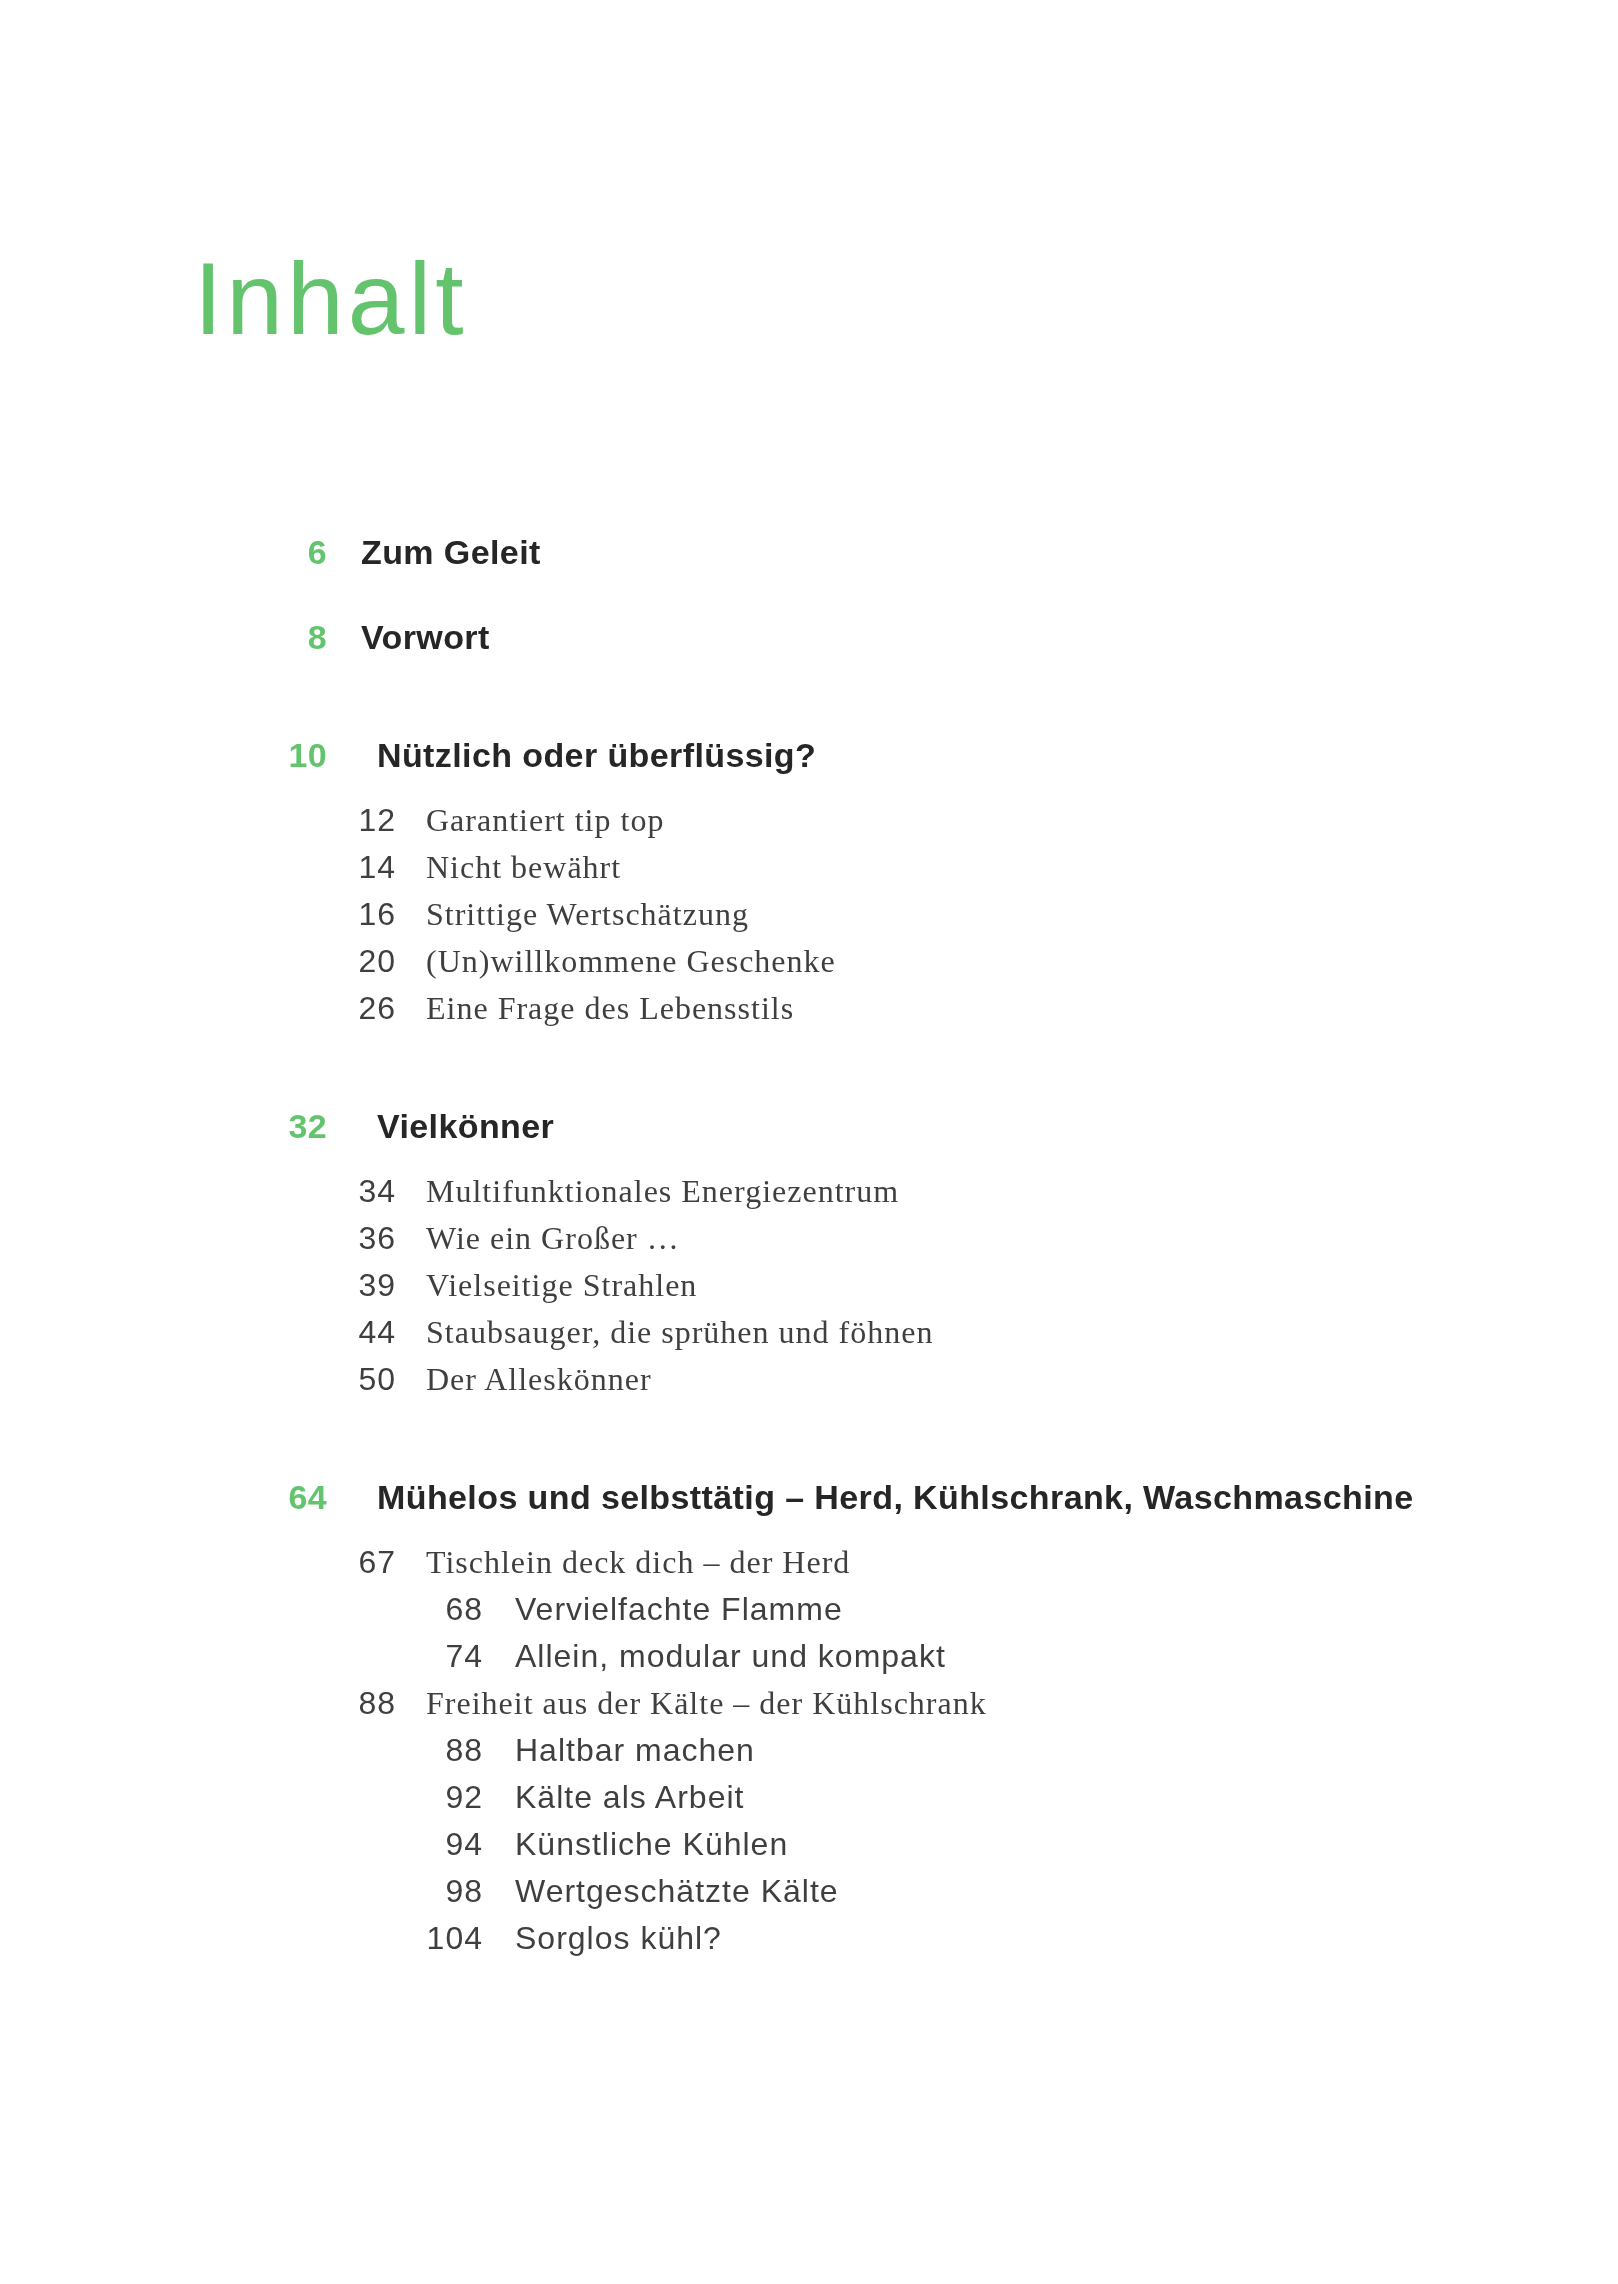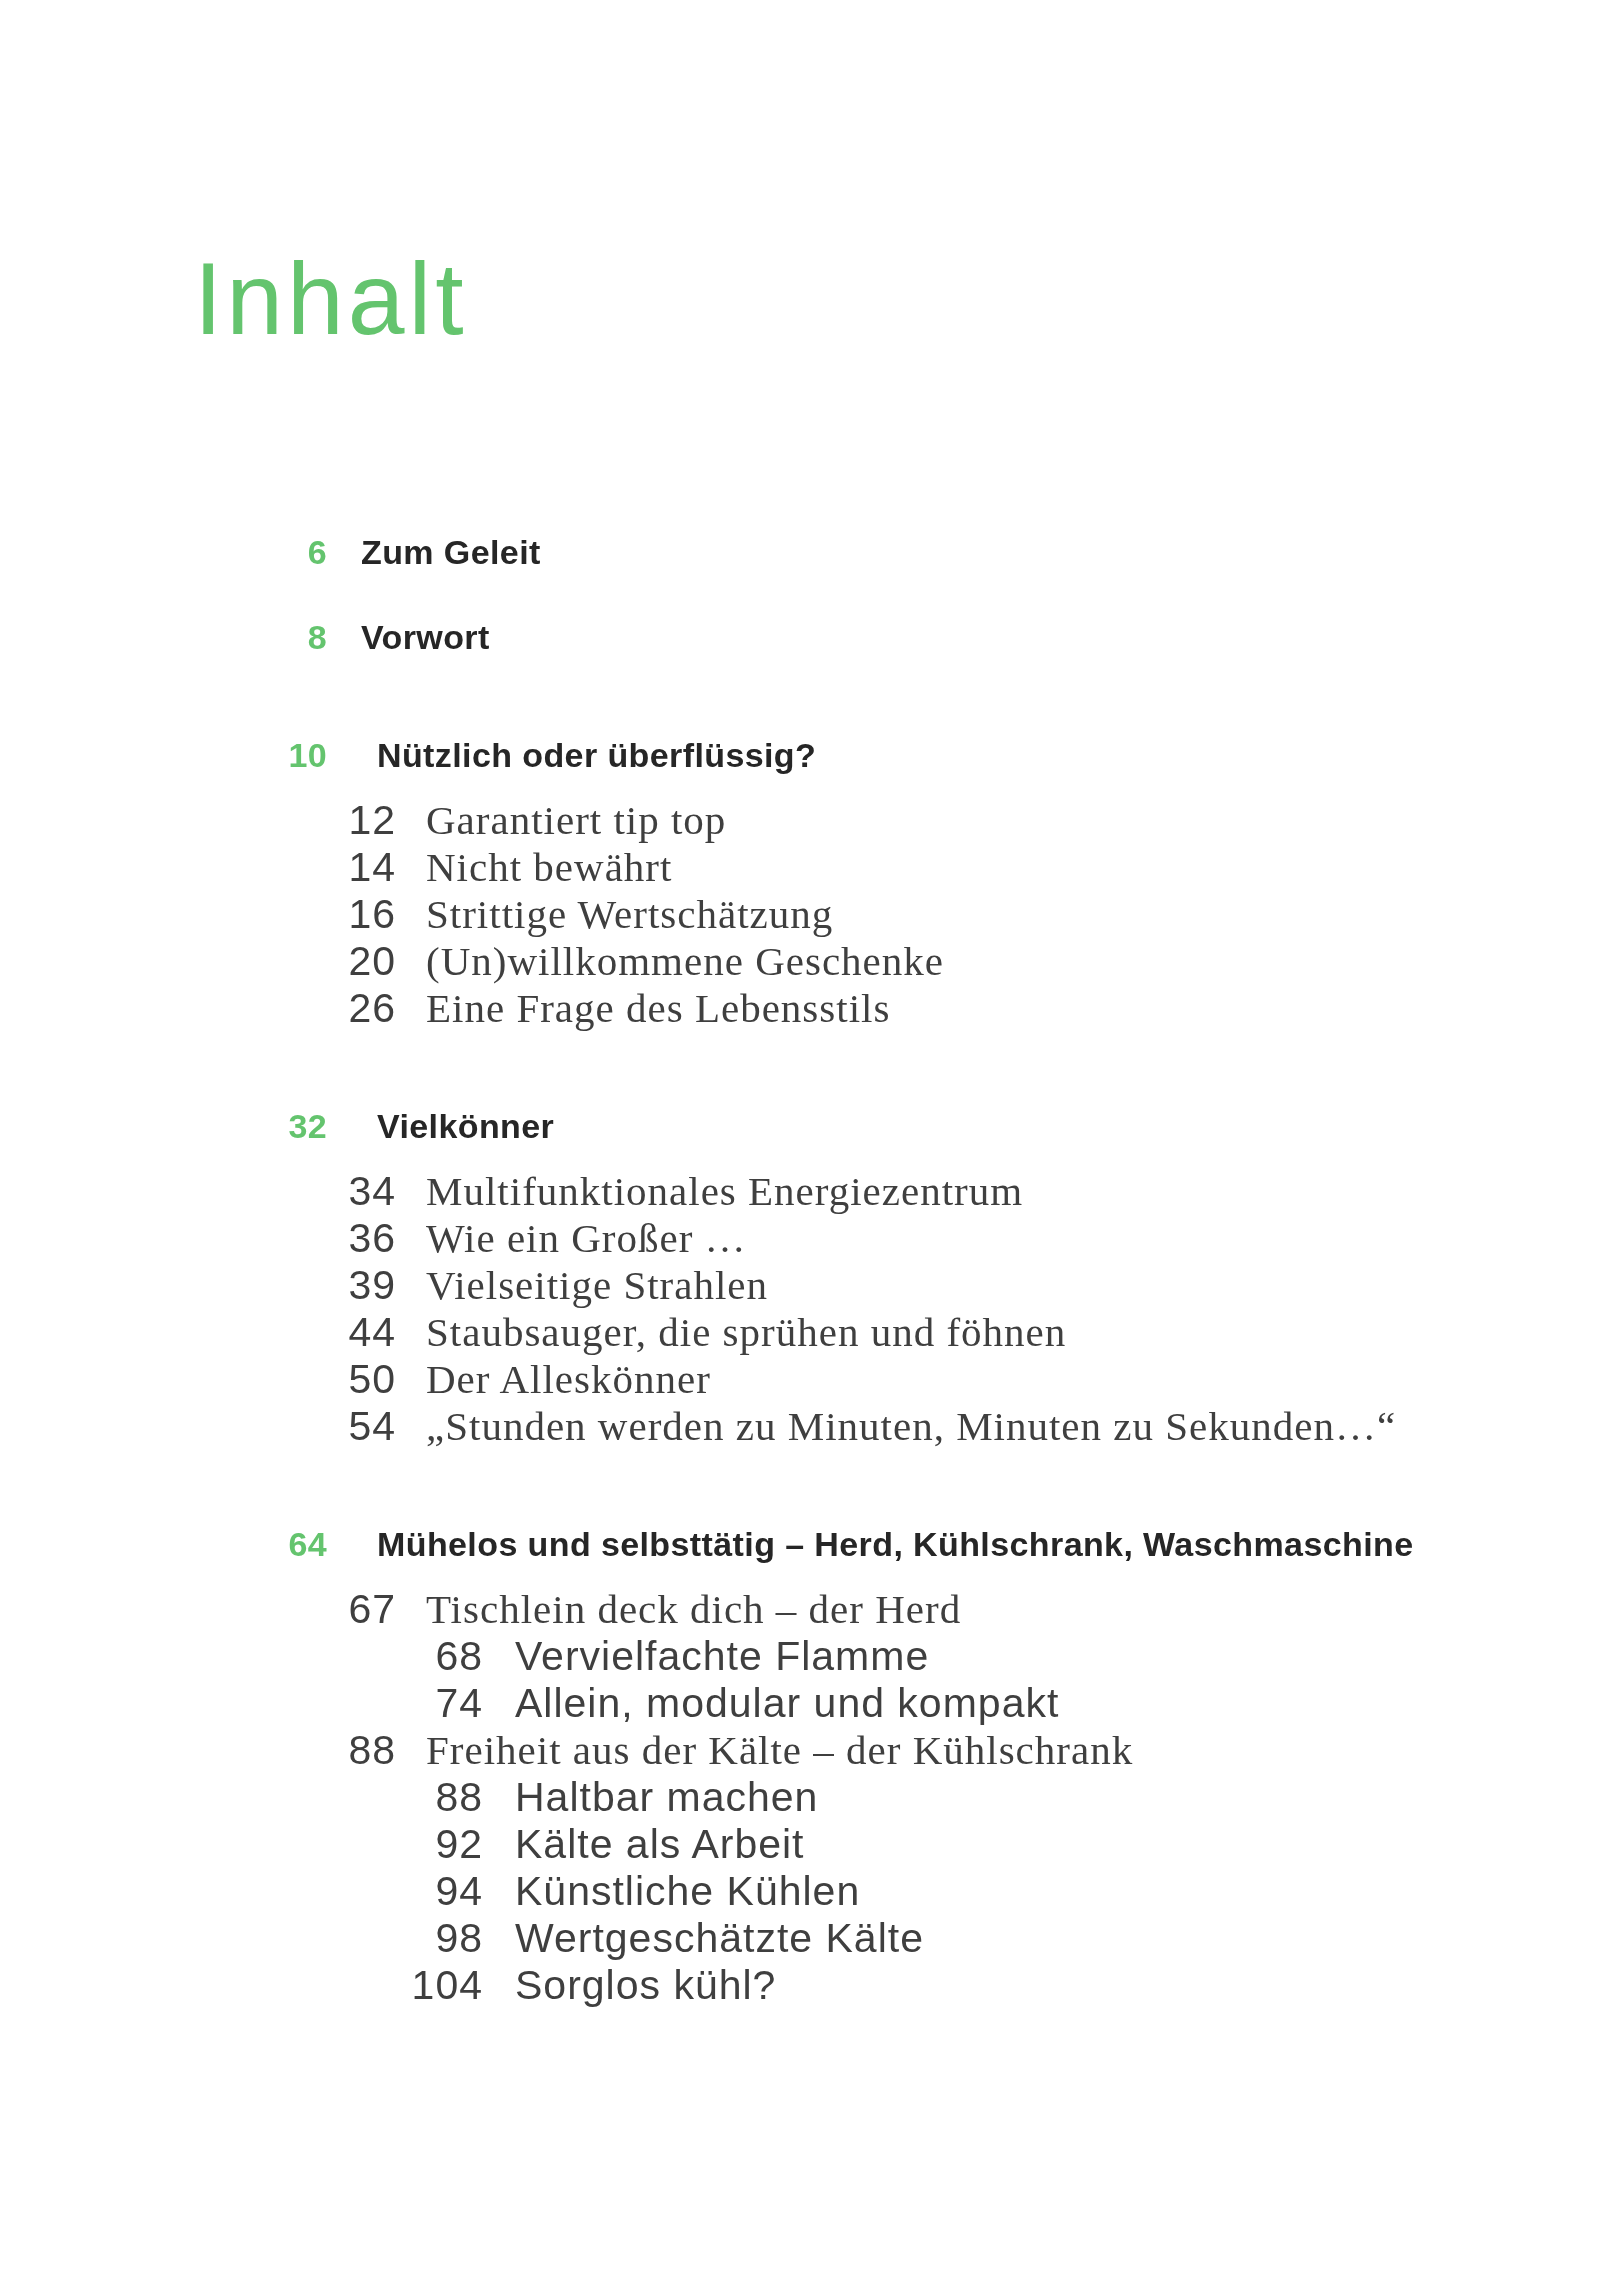"12" .row { font-size: 41px -> 32px }
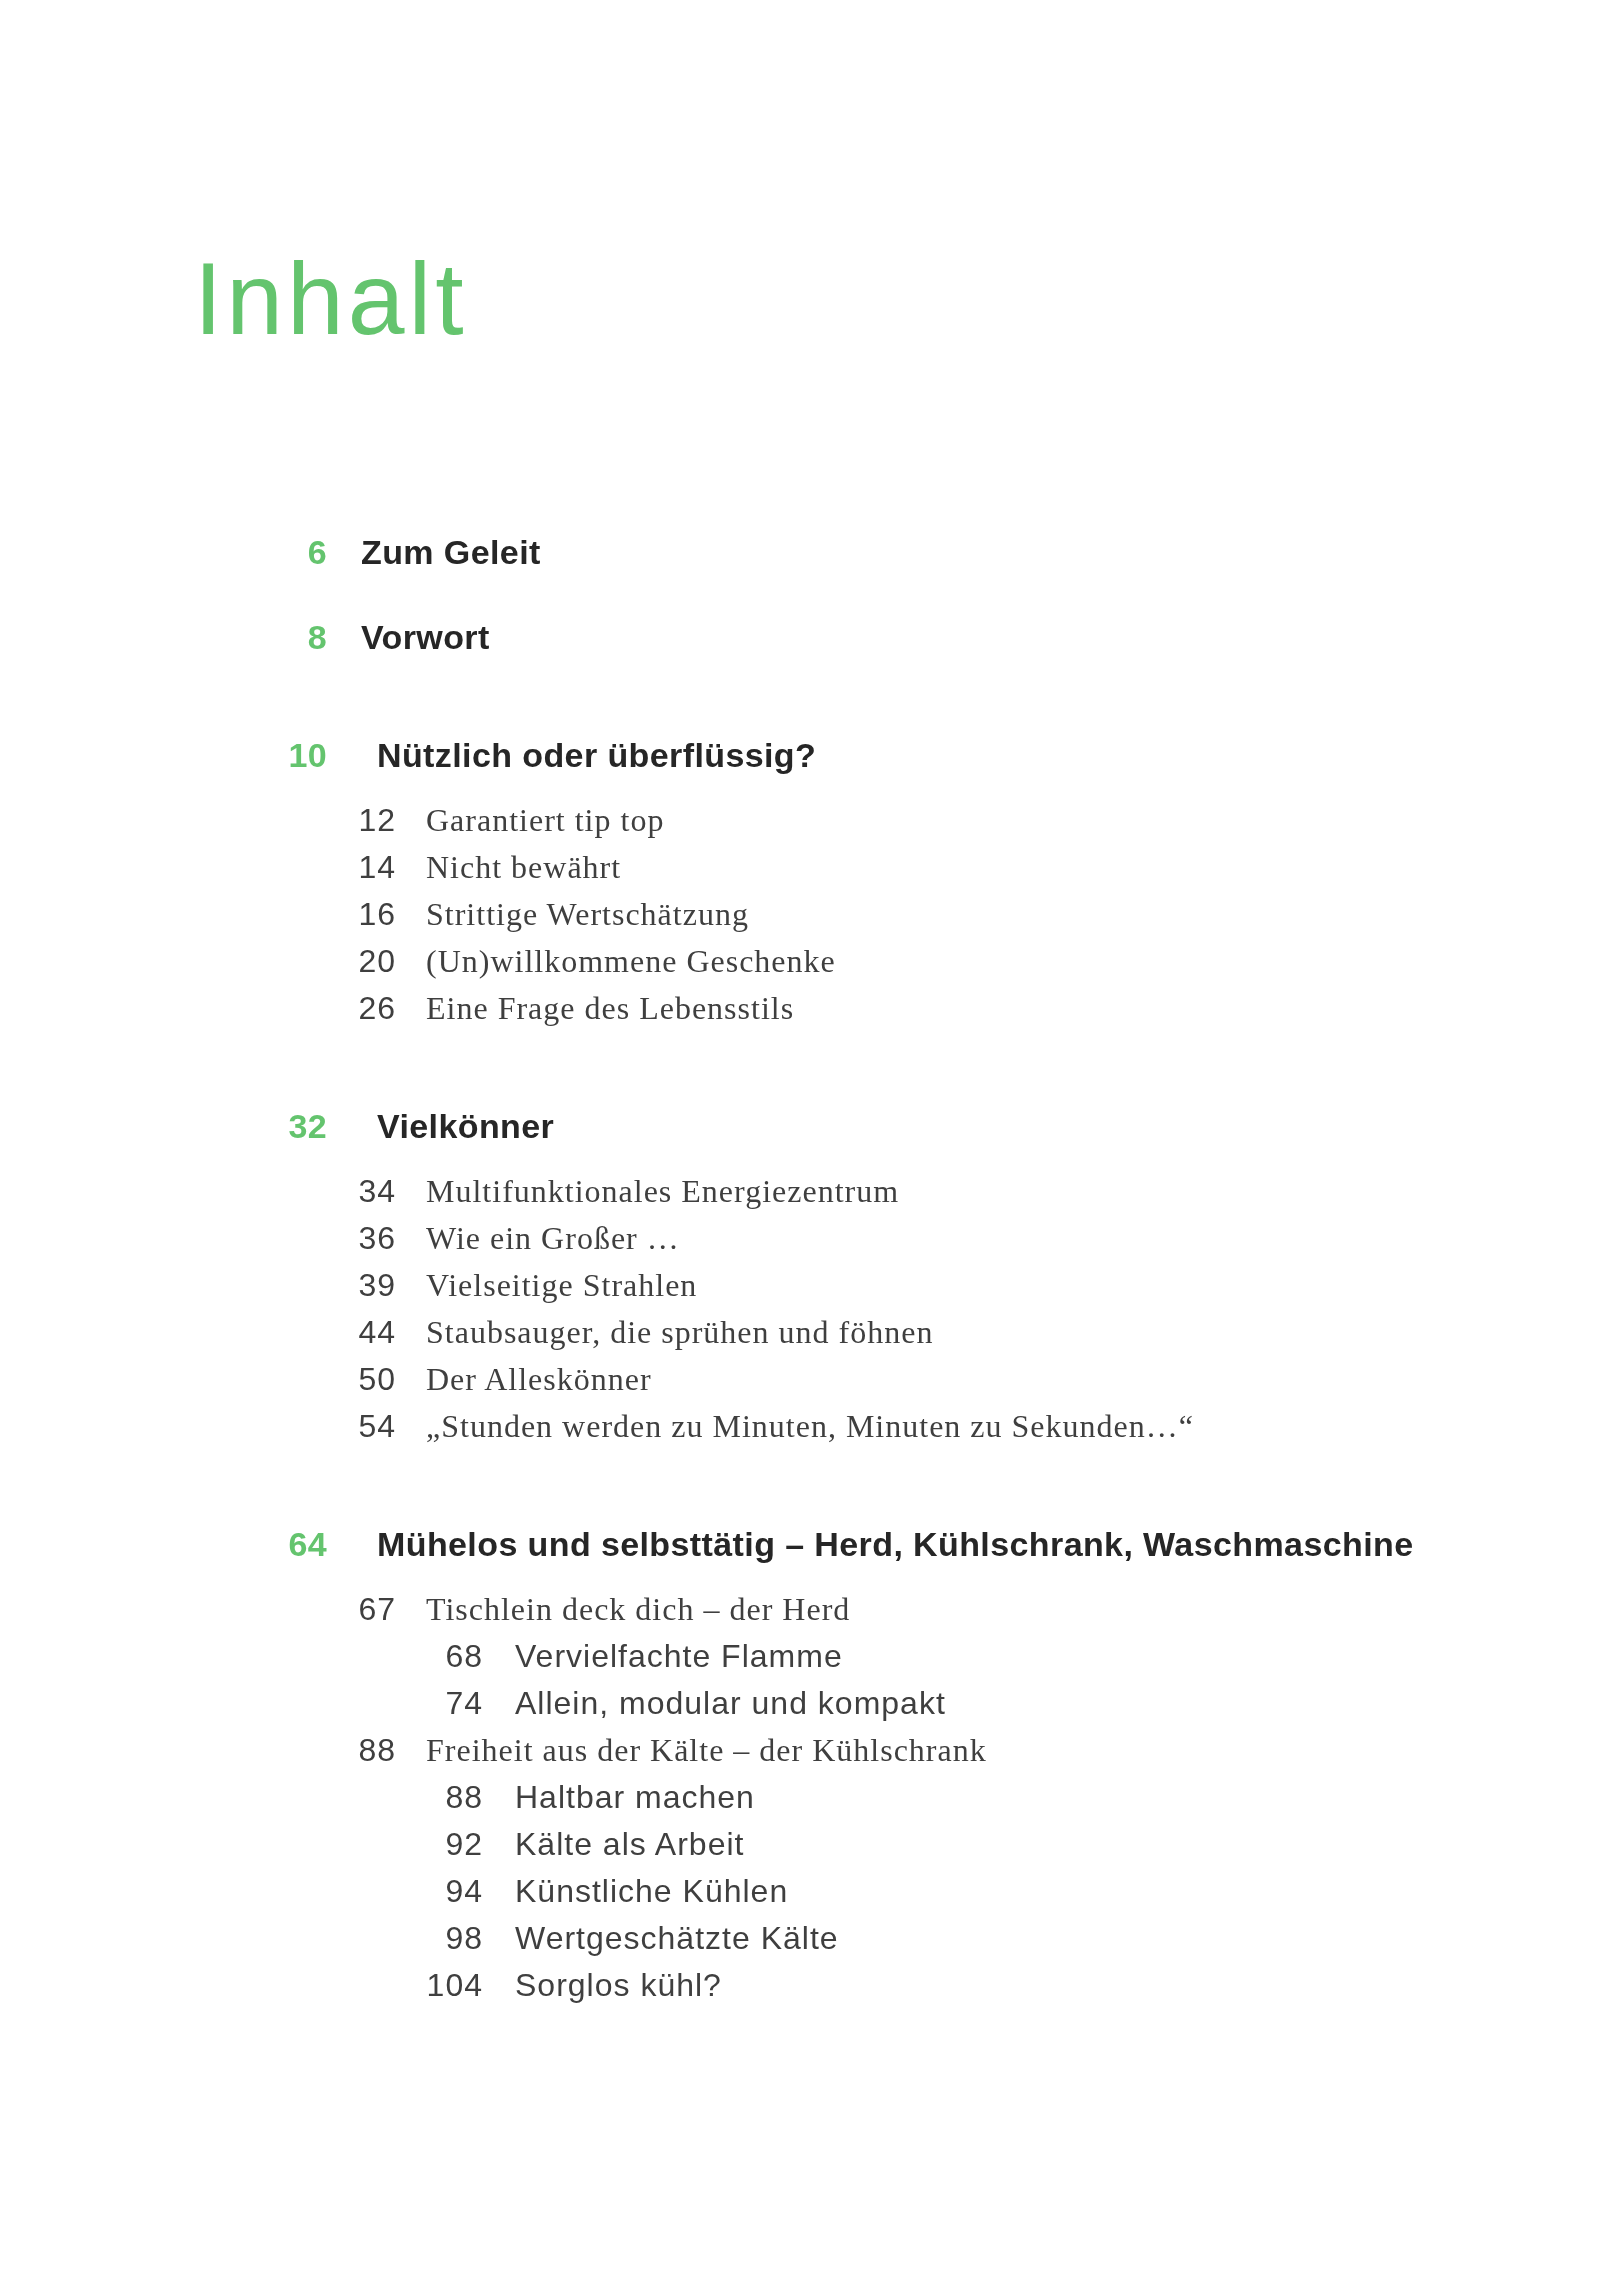"54" div.row { html: <div> <span>54</span> <span>„Stunden werden zu Minuten, Minuten zu Sekunden…“</span> </div> -> none }
